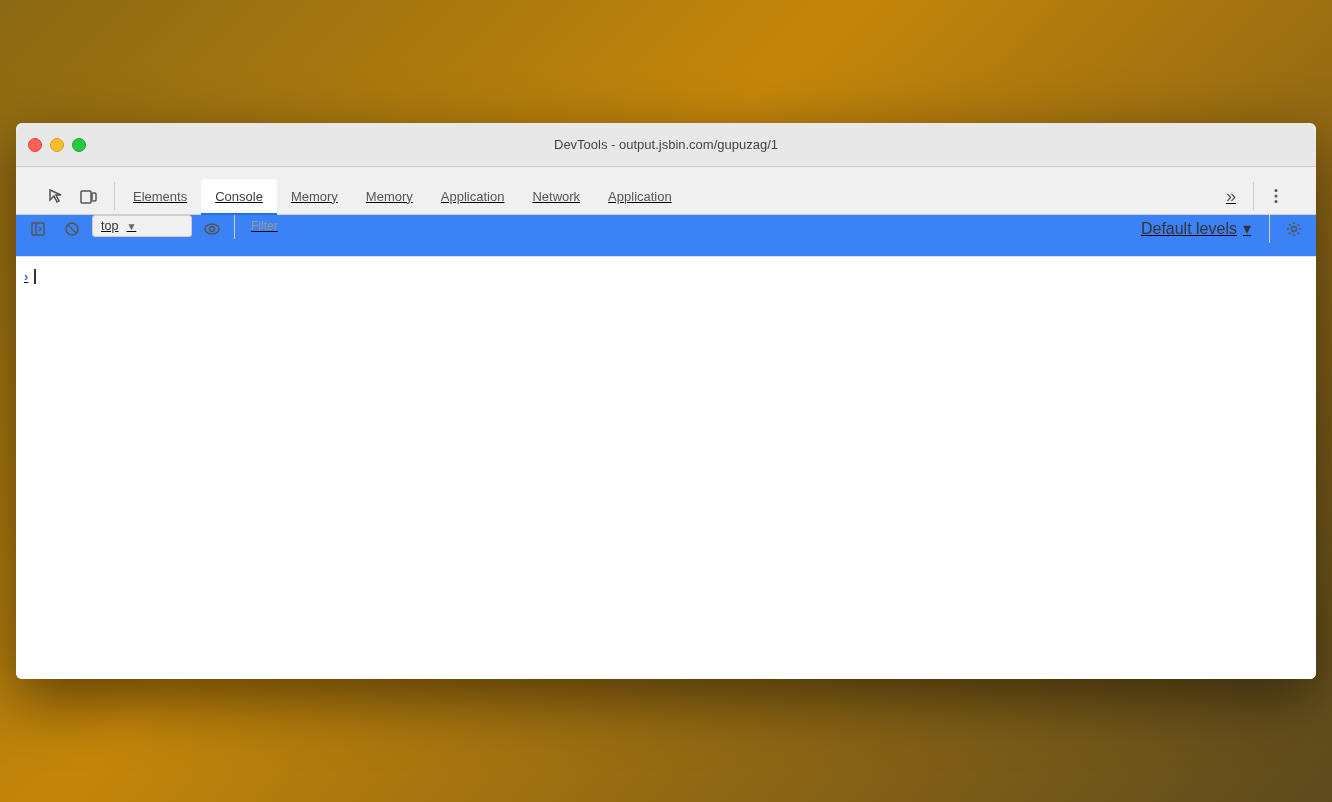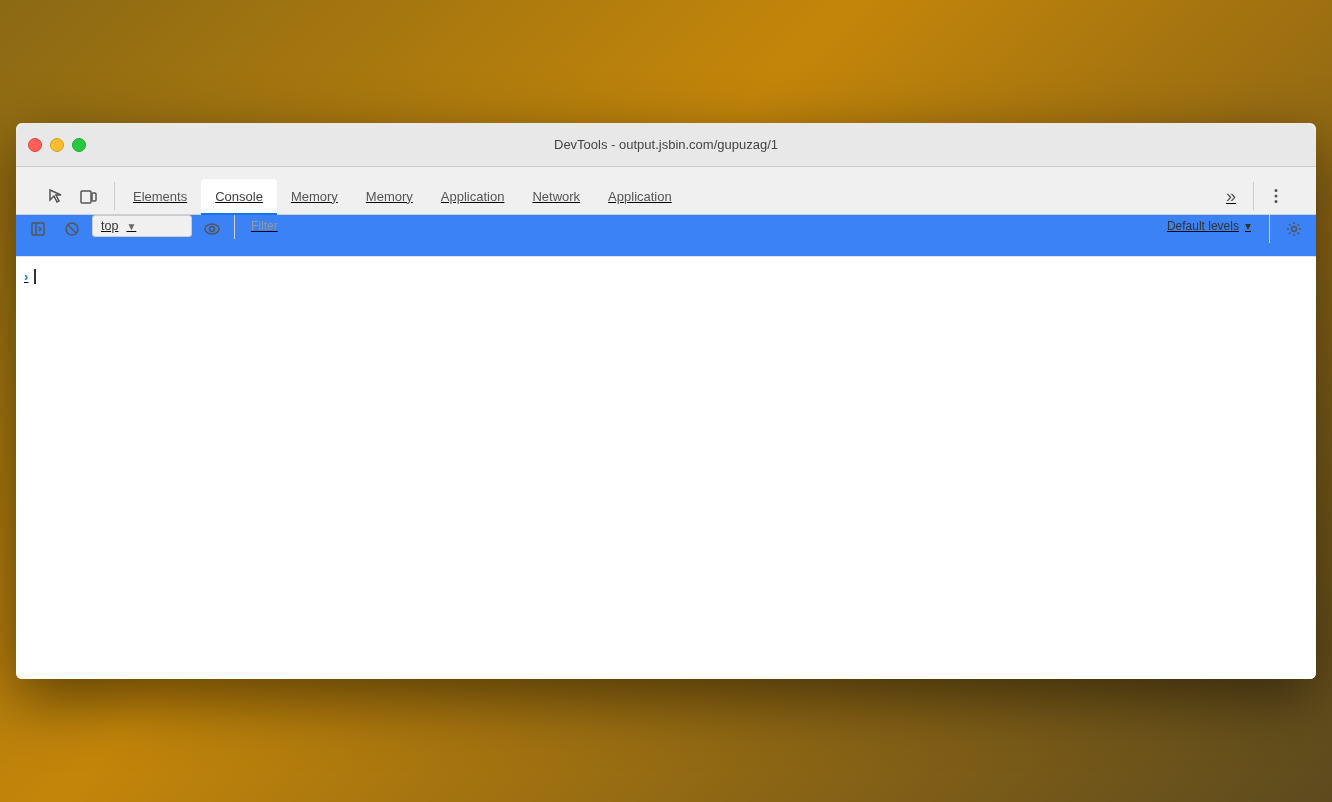"Default levels" .levels-selector { font-size: 12px -> 16px }
